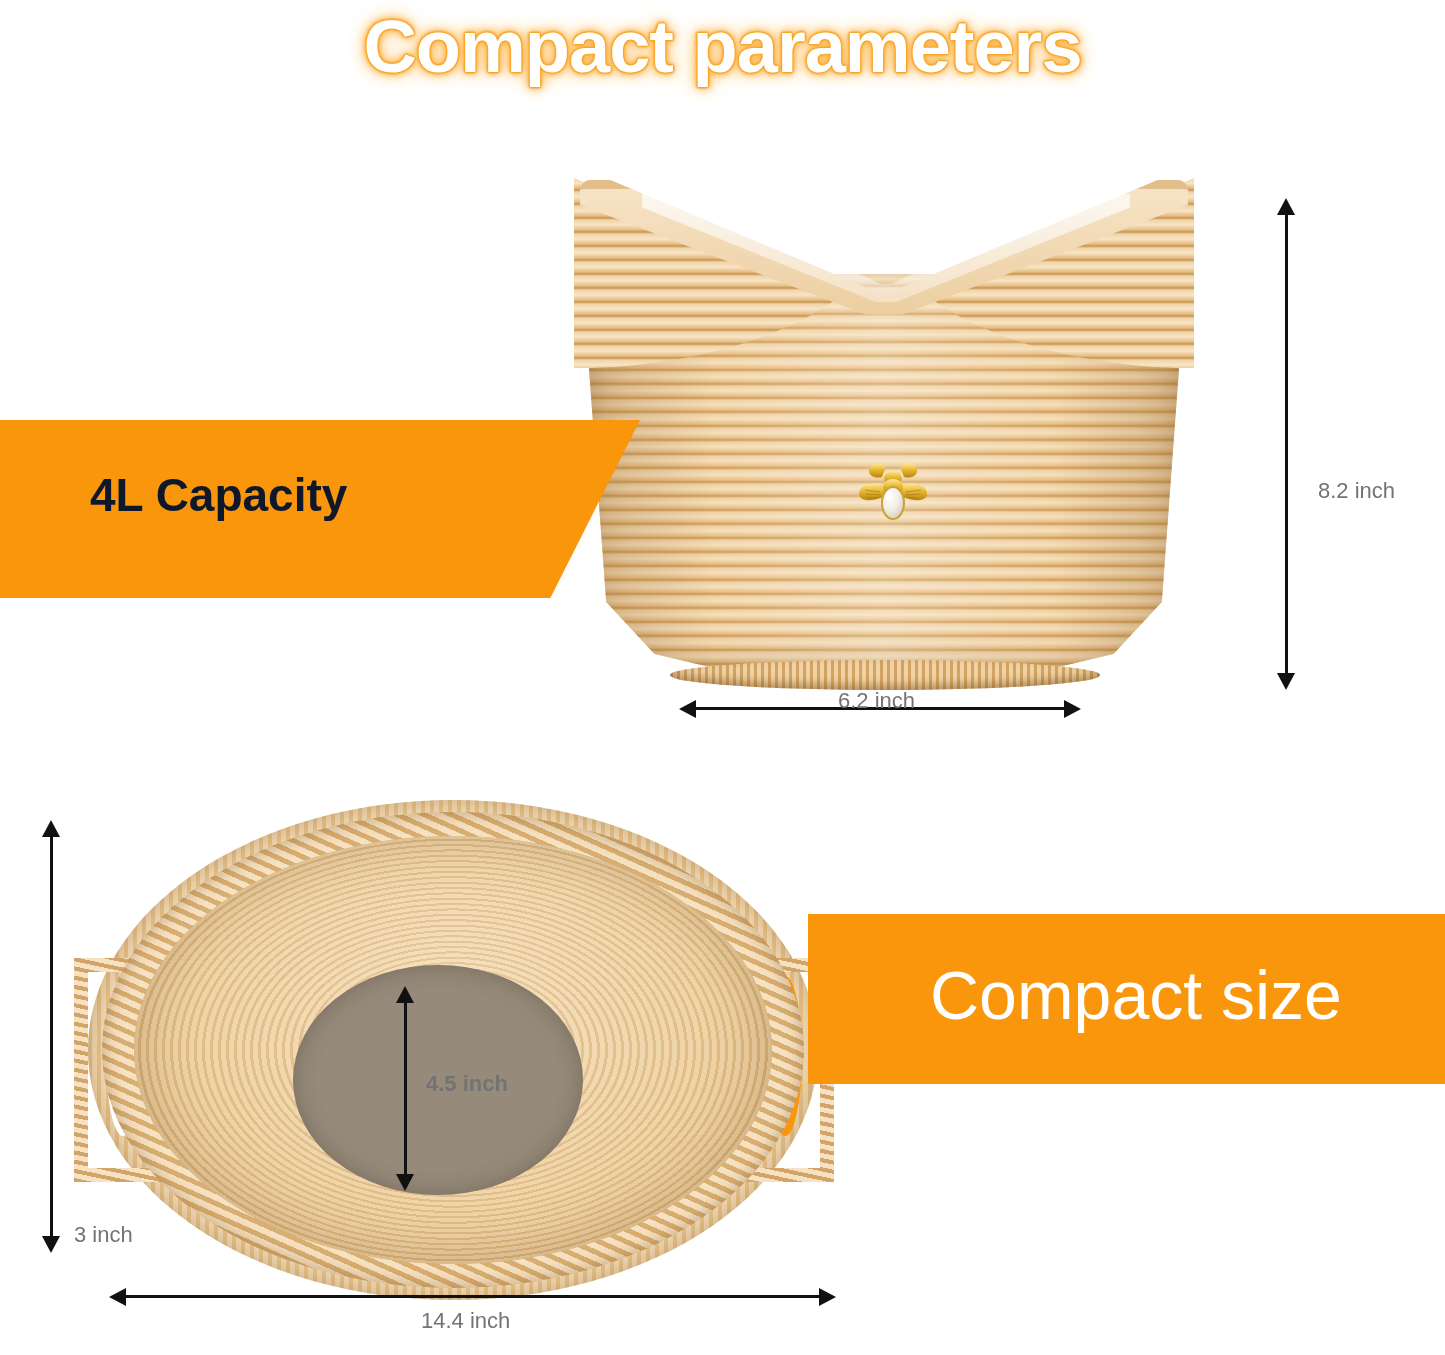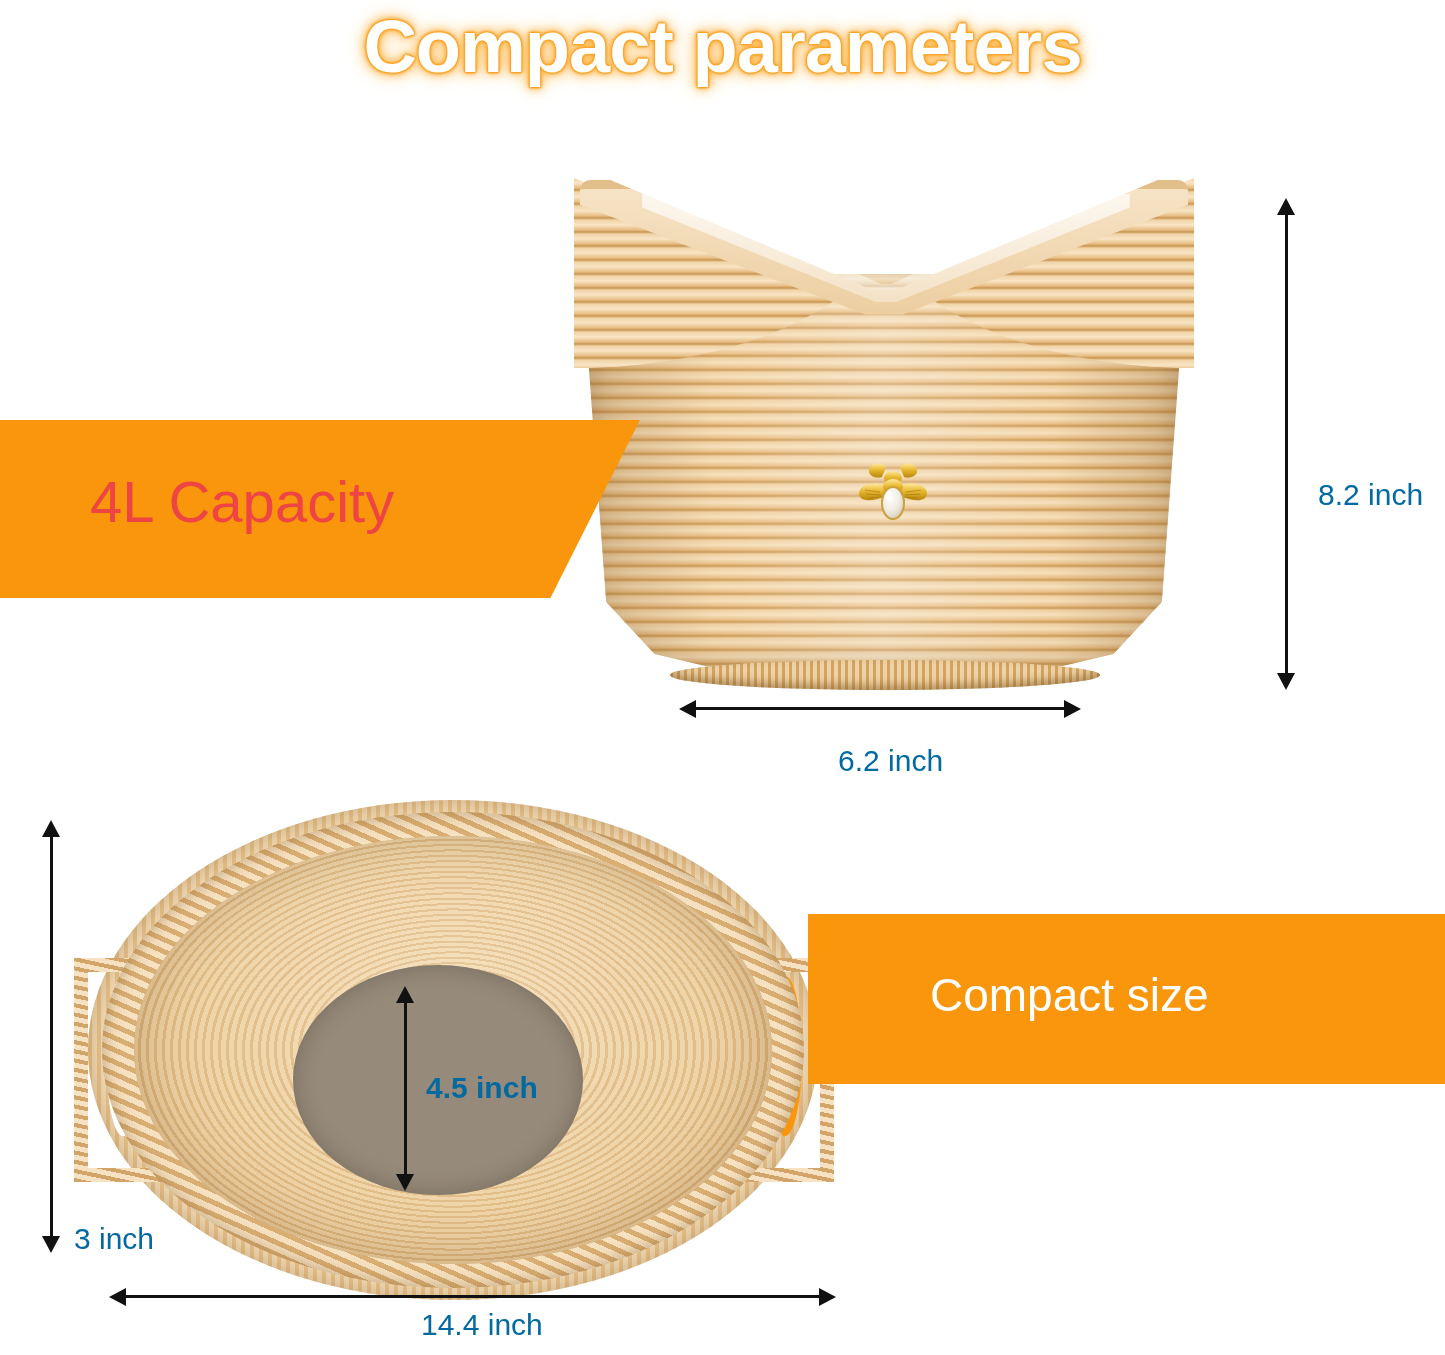"4L Capacity" #capacity-label { color: #ef4444 -> #0f172a; font-size: 58px -> 46px; font-weight: 400 -> 700 }
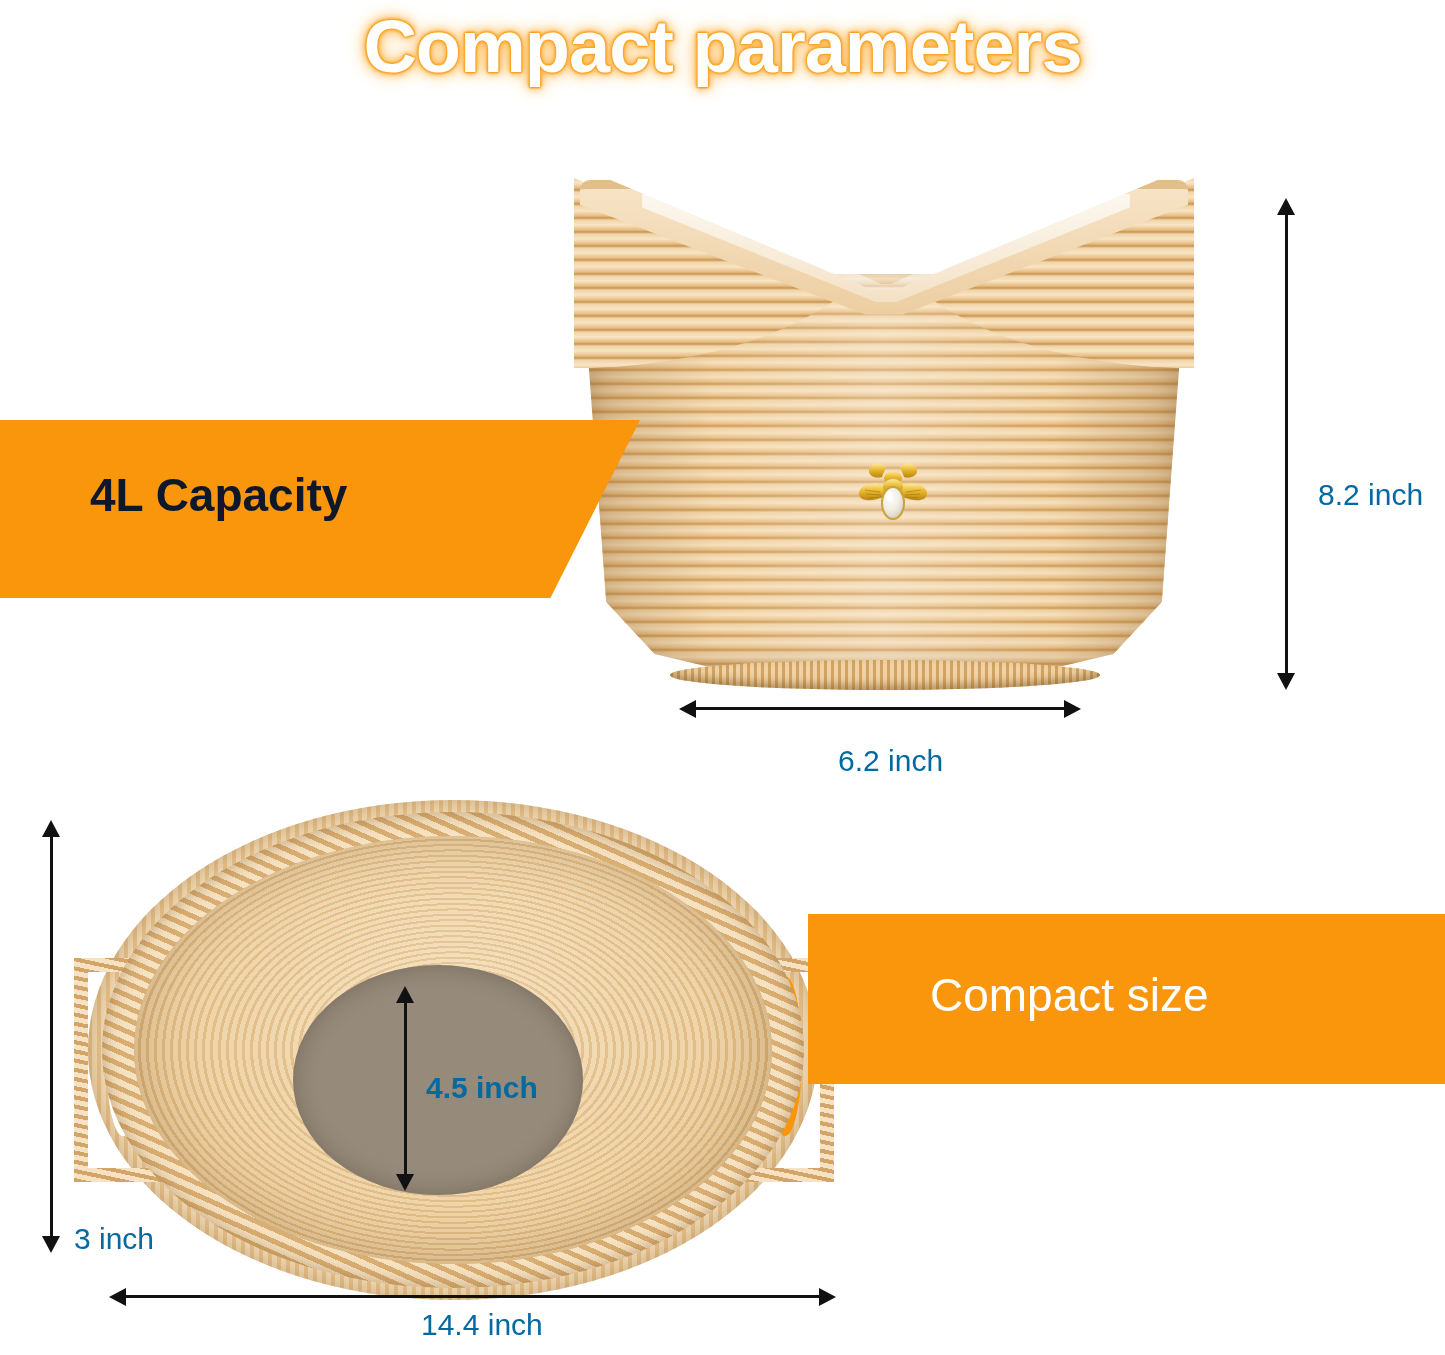"8.2 inch" .dim-text { color: #0369a1 -> #737373; font-size: 30px -> 22px }
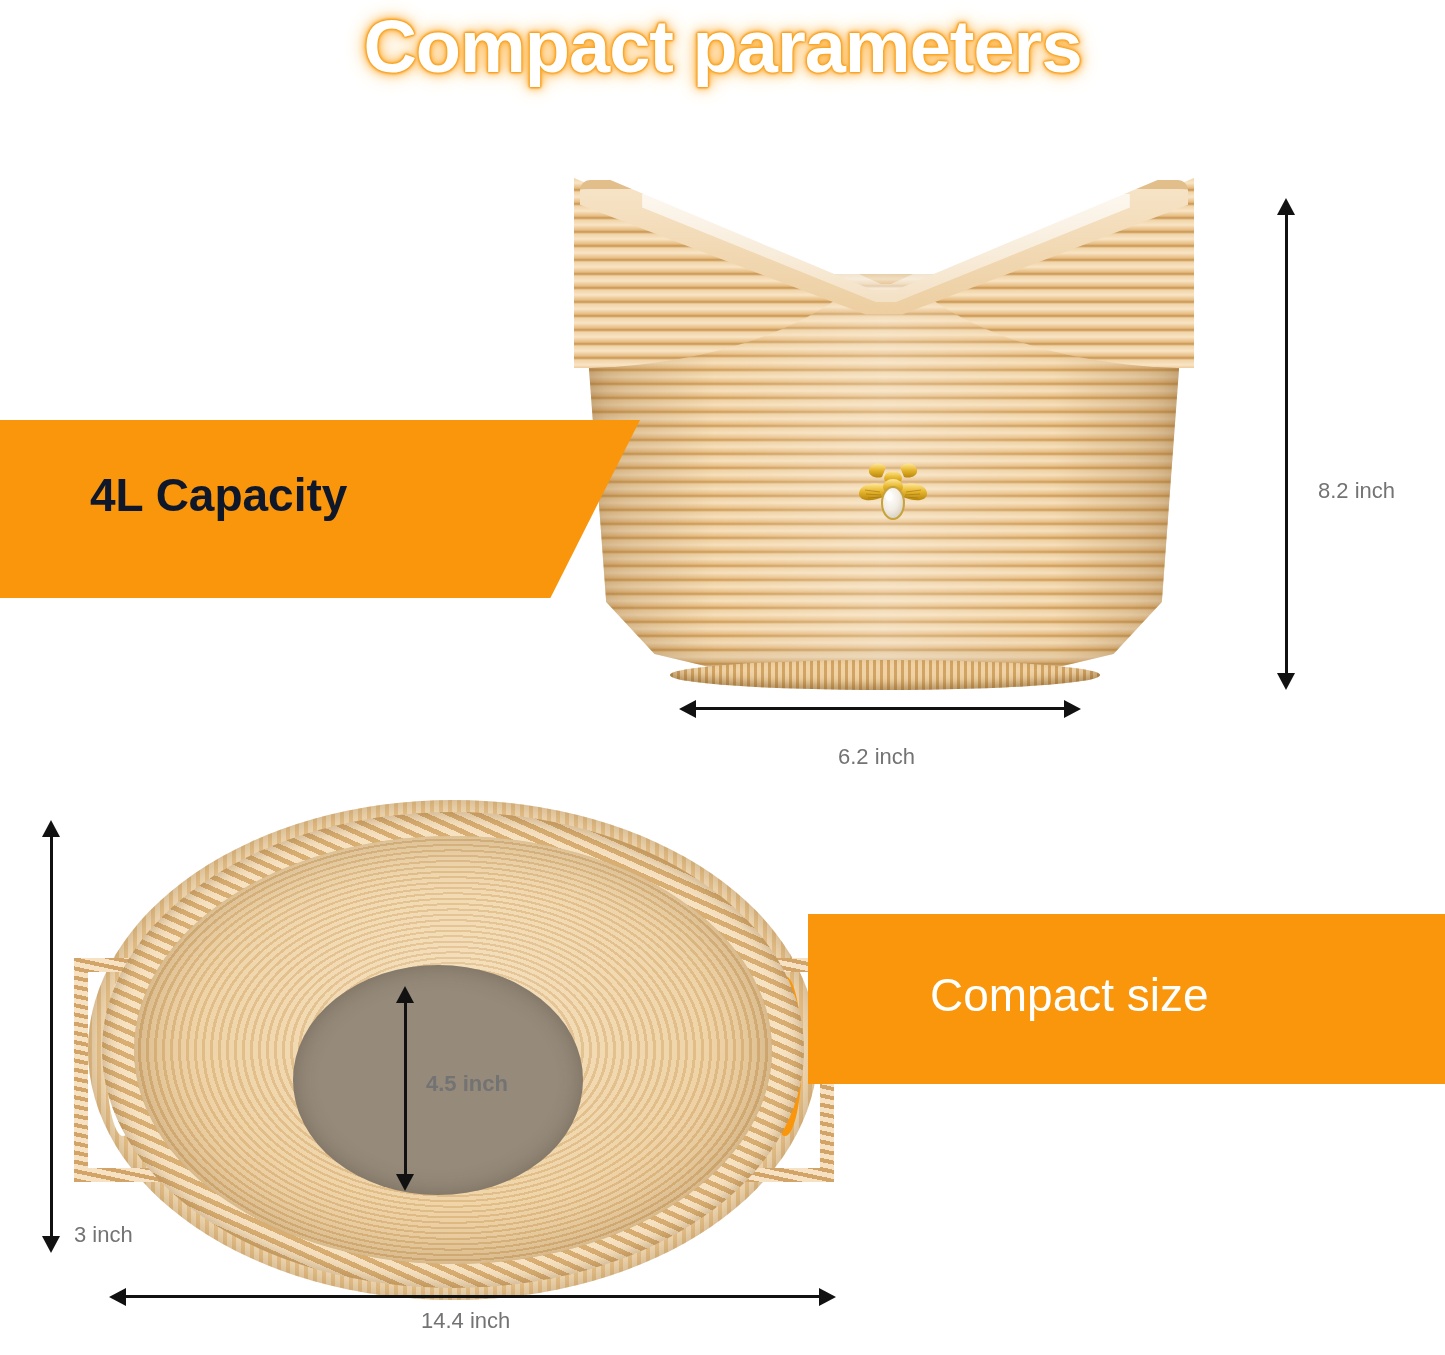"6.2 inch" div.dim-text { top: 744px -> 688px }
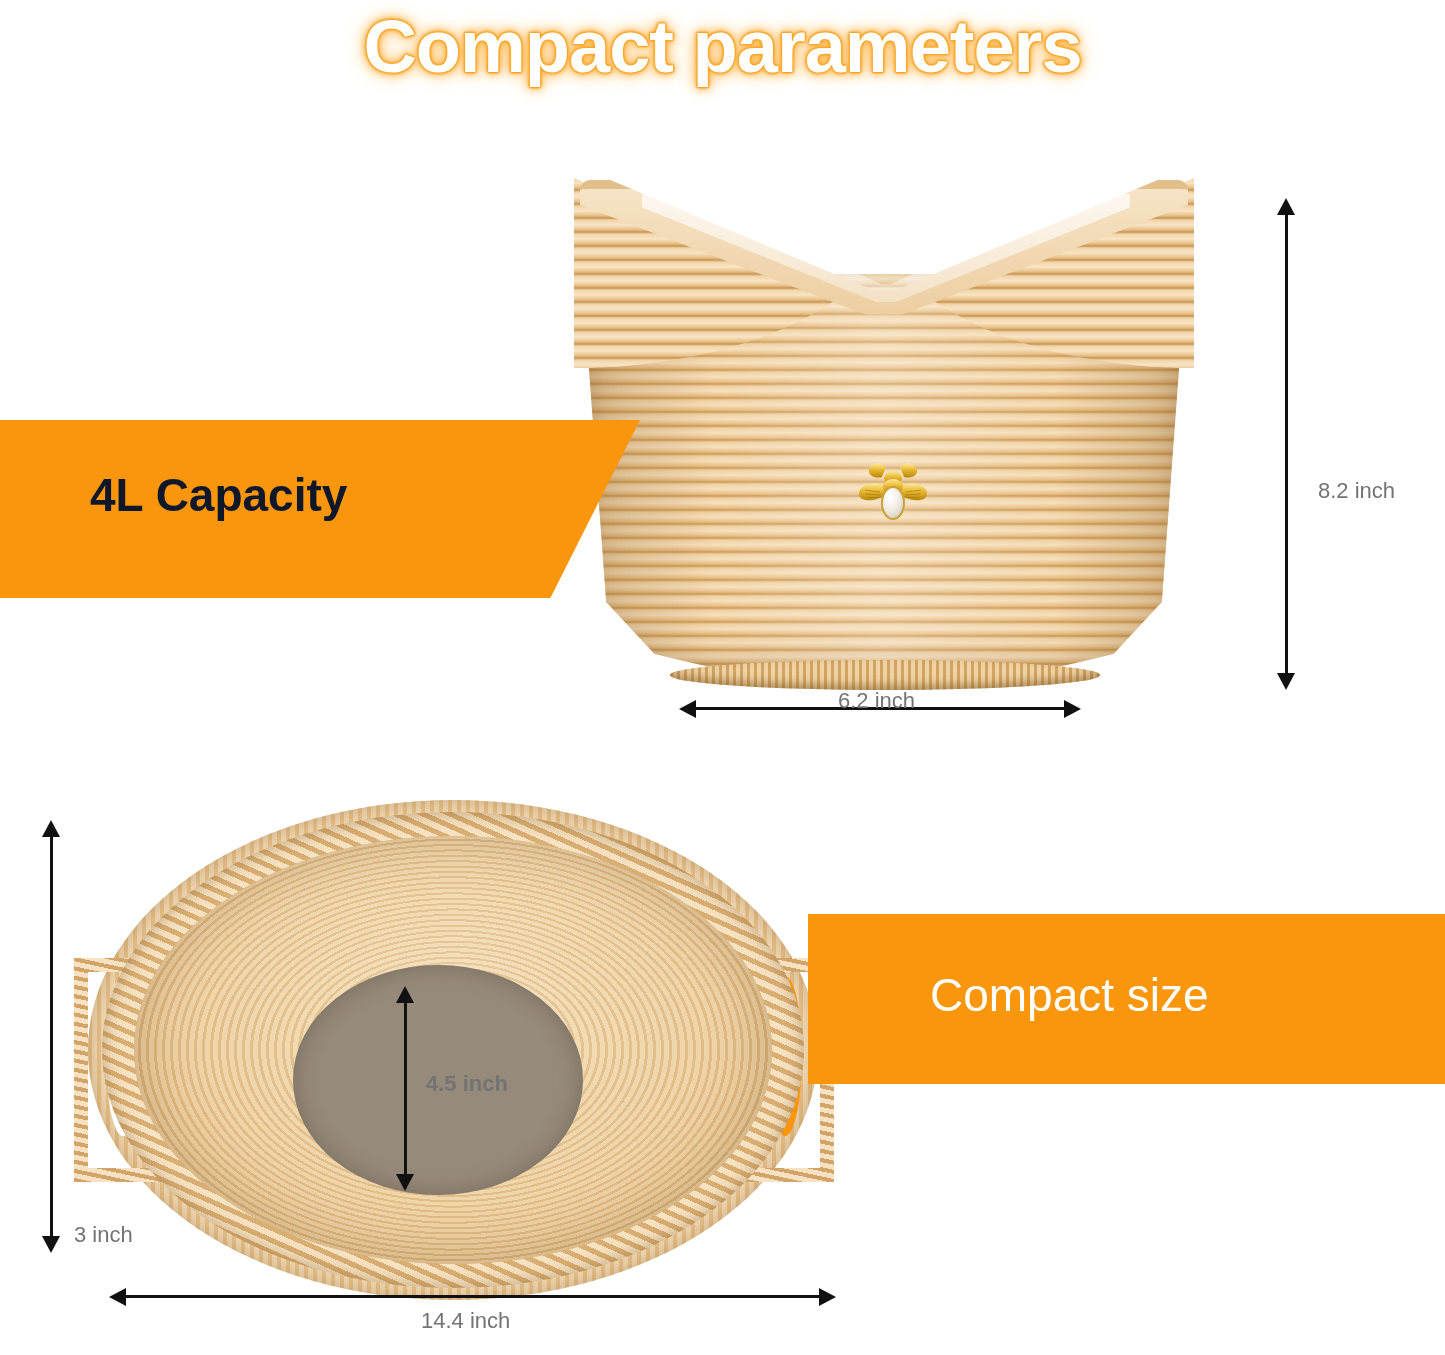"Compact size" #compact-label { font-size: 46px -> 68px }
